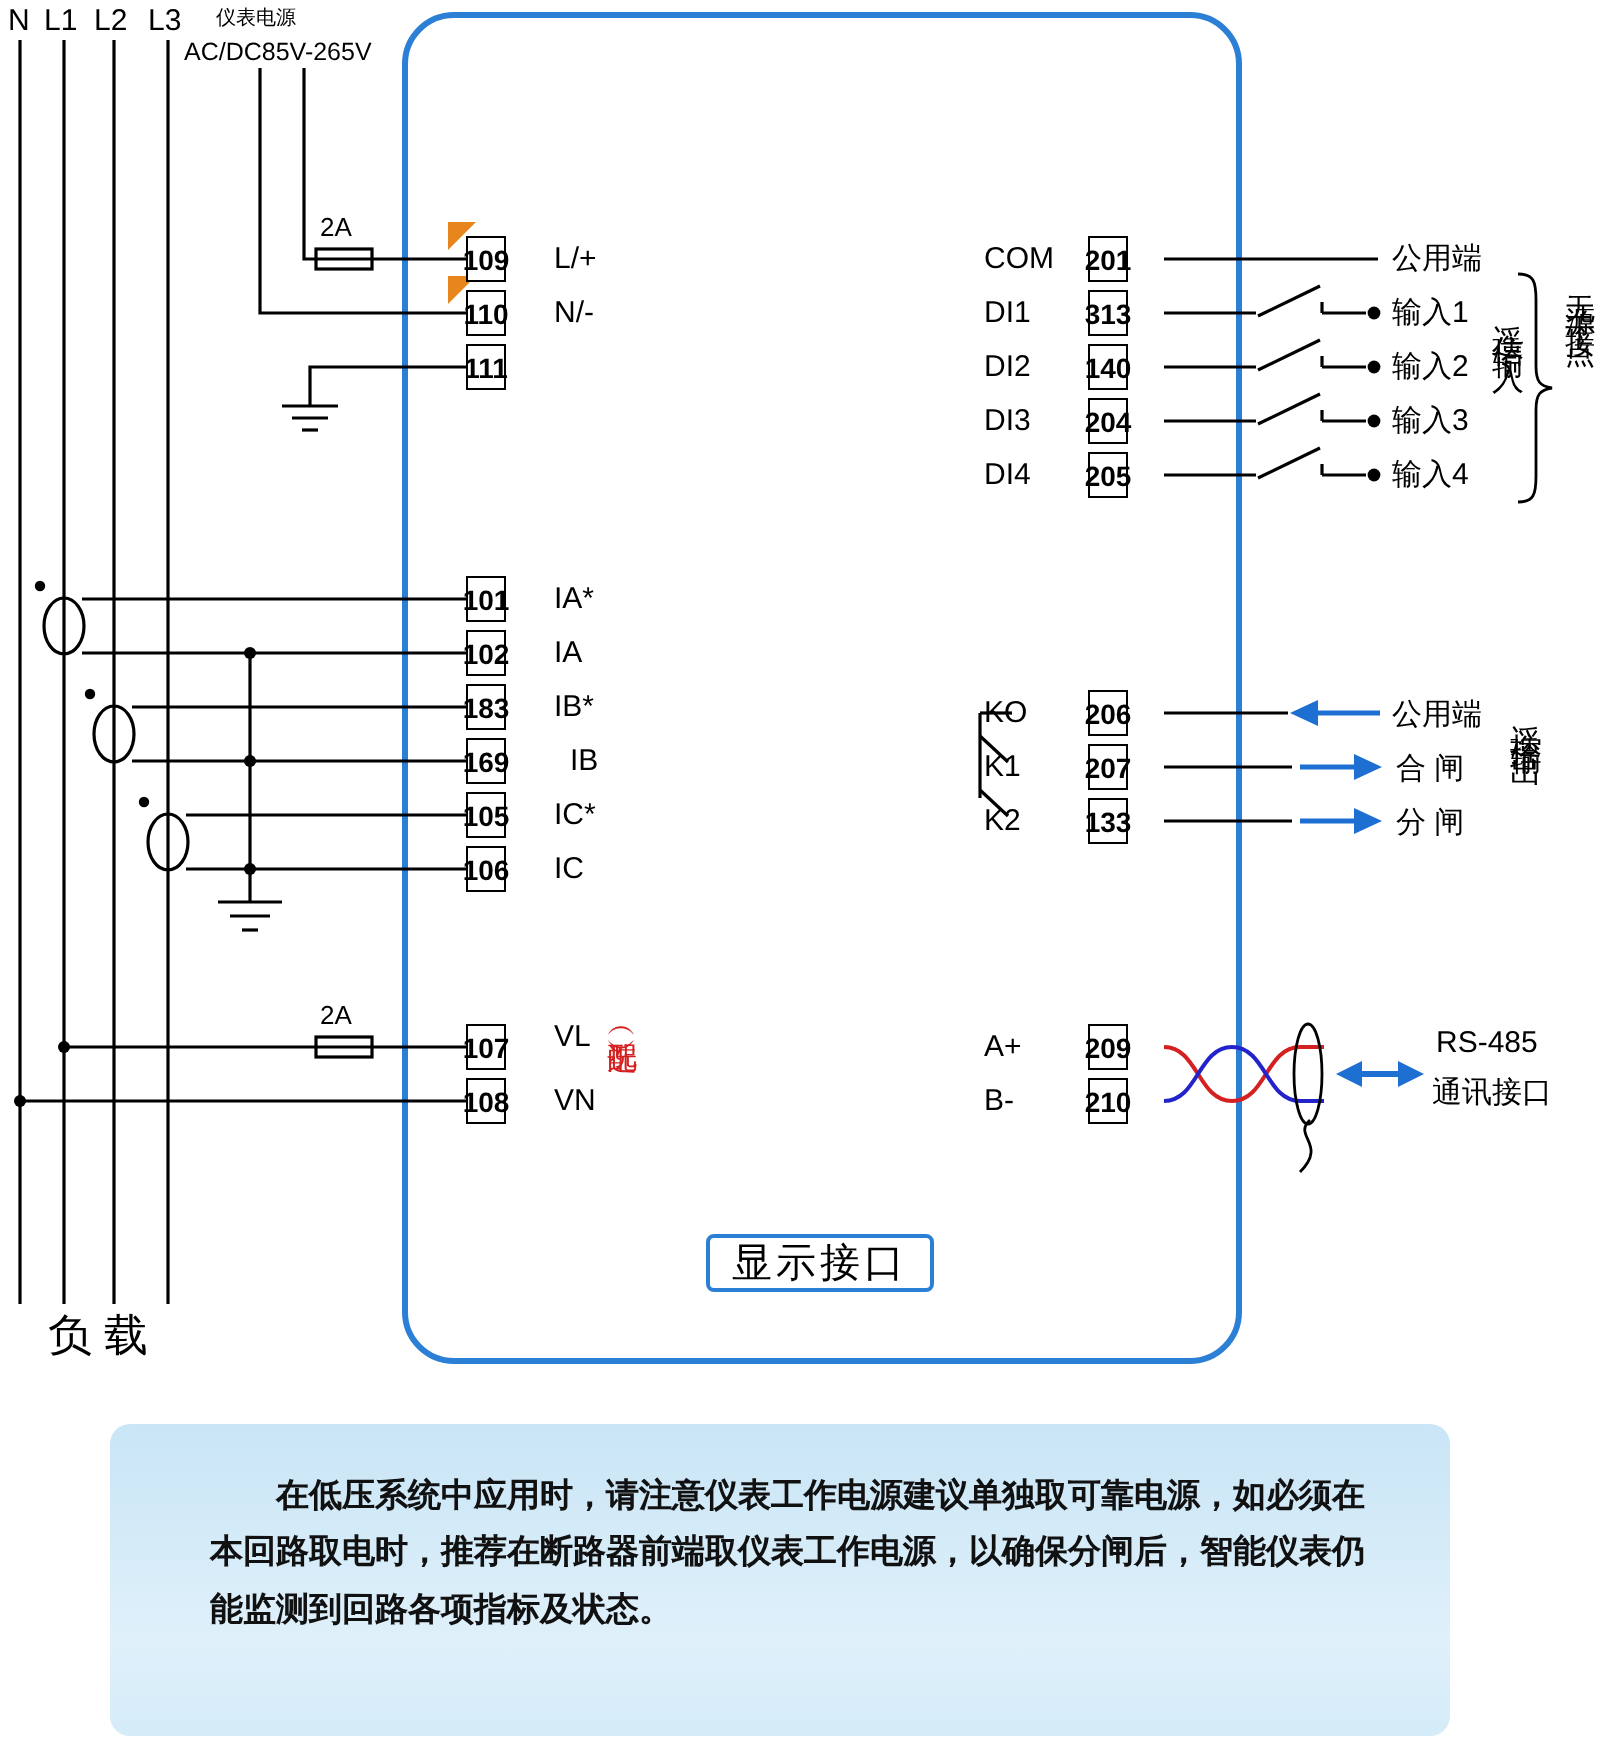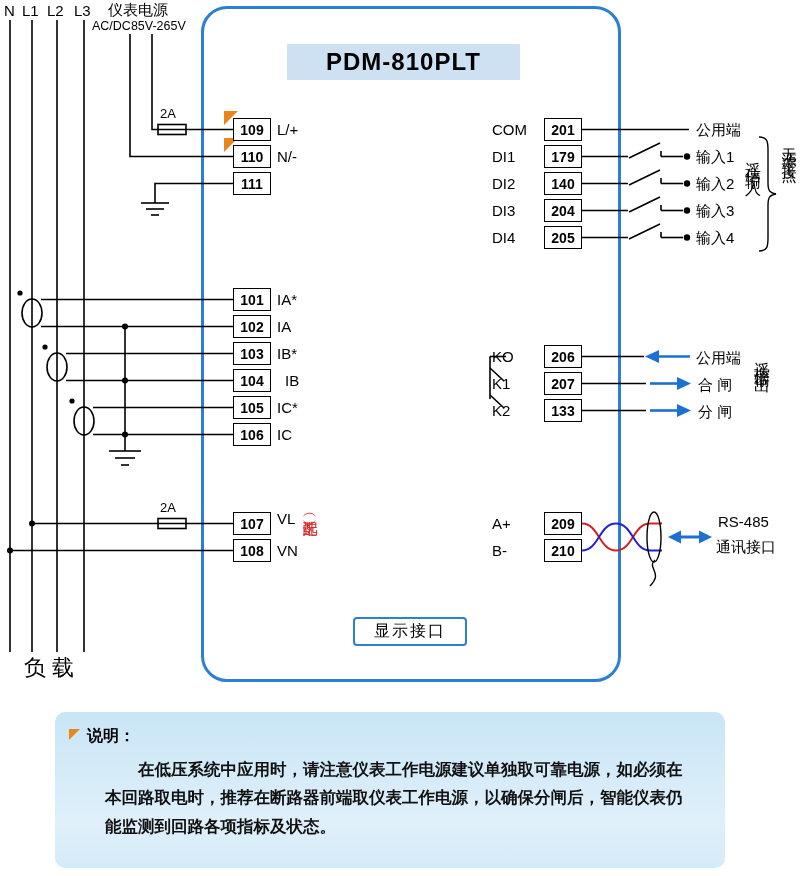"仪表电源" div.lbl { font-size: 15px -> 10px }
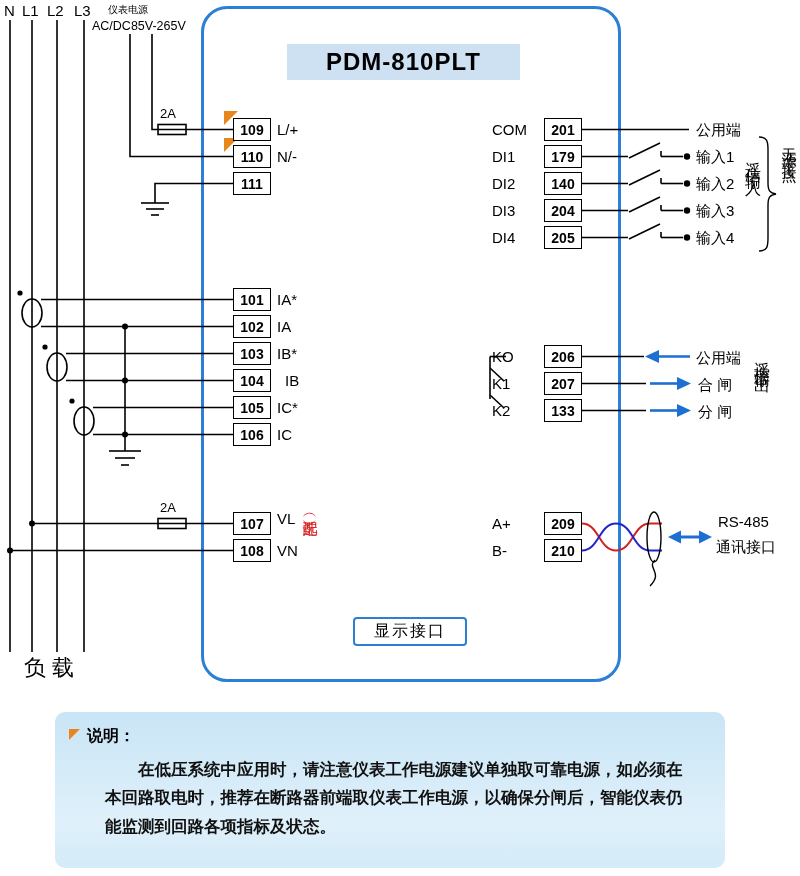"PDM-810PLT" div.title-box { html: <div> <span>PDM-810PLT</span> </div> -> none }
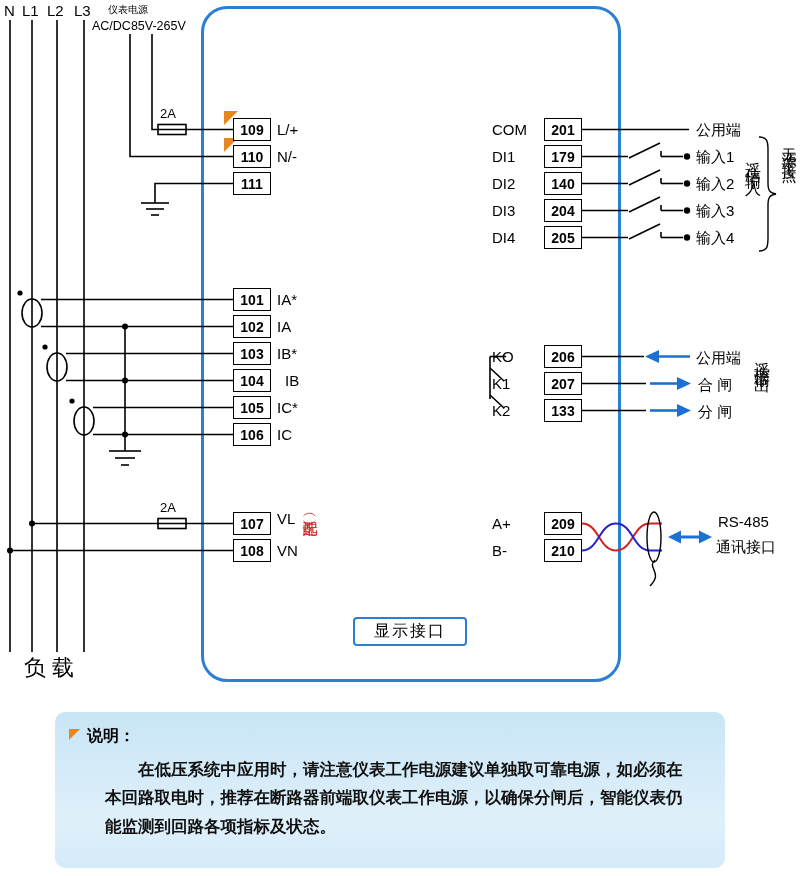"109" .term { width: 38px -> 20px }
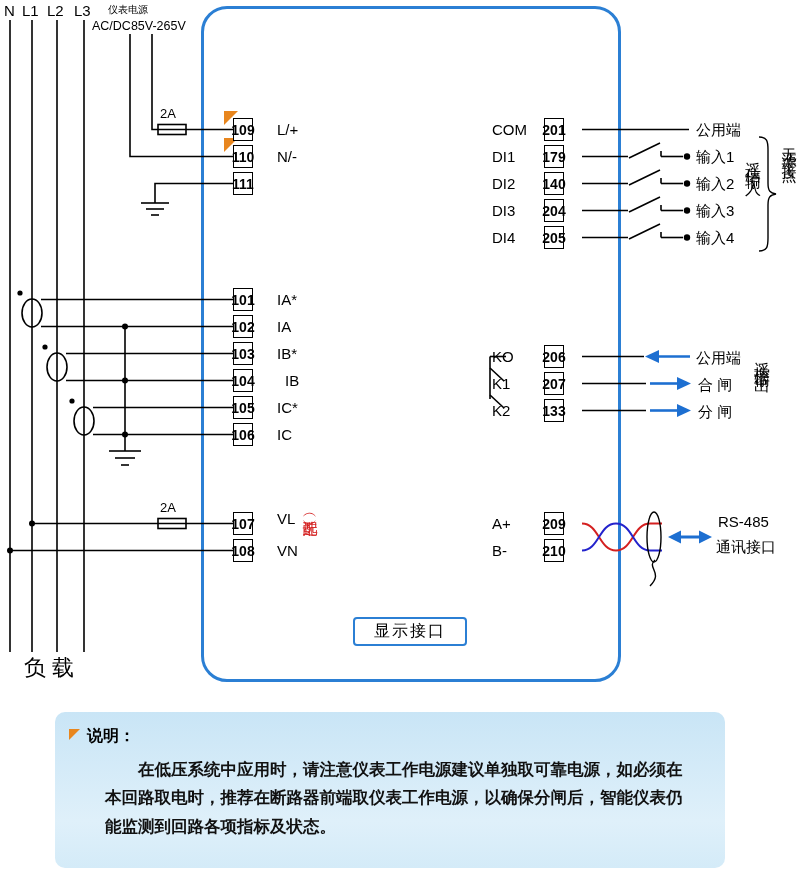"179" div.term { text: 179 -> 313 }
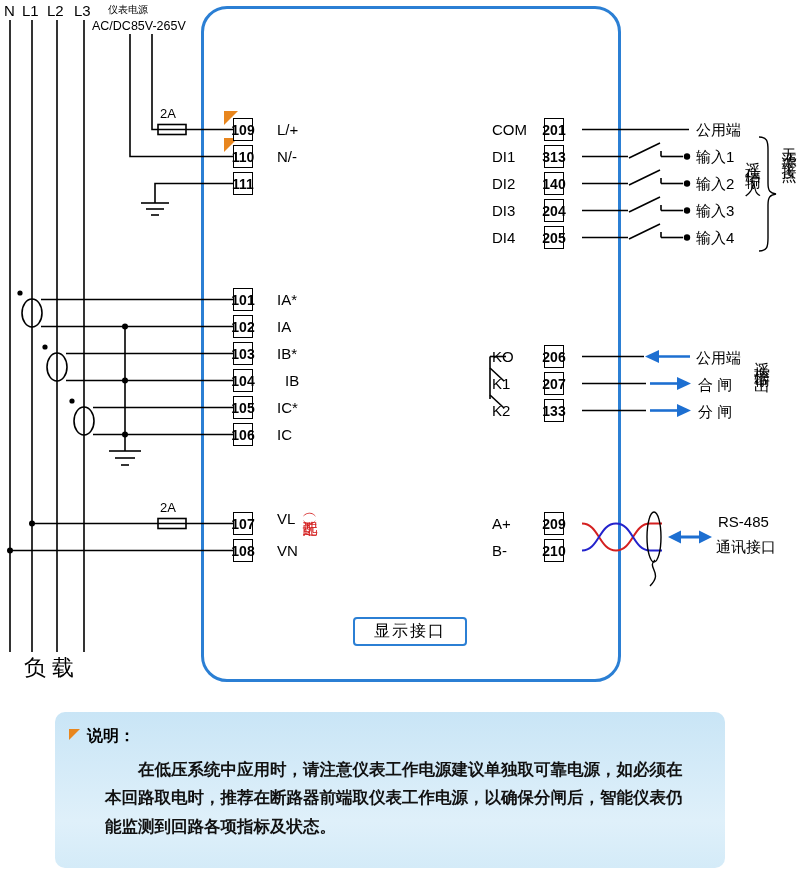"103" div.term { text: 103 -> 183 }
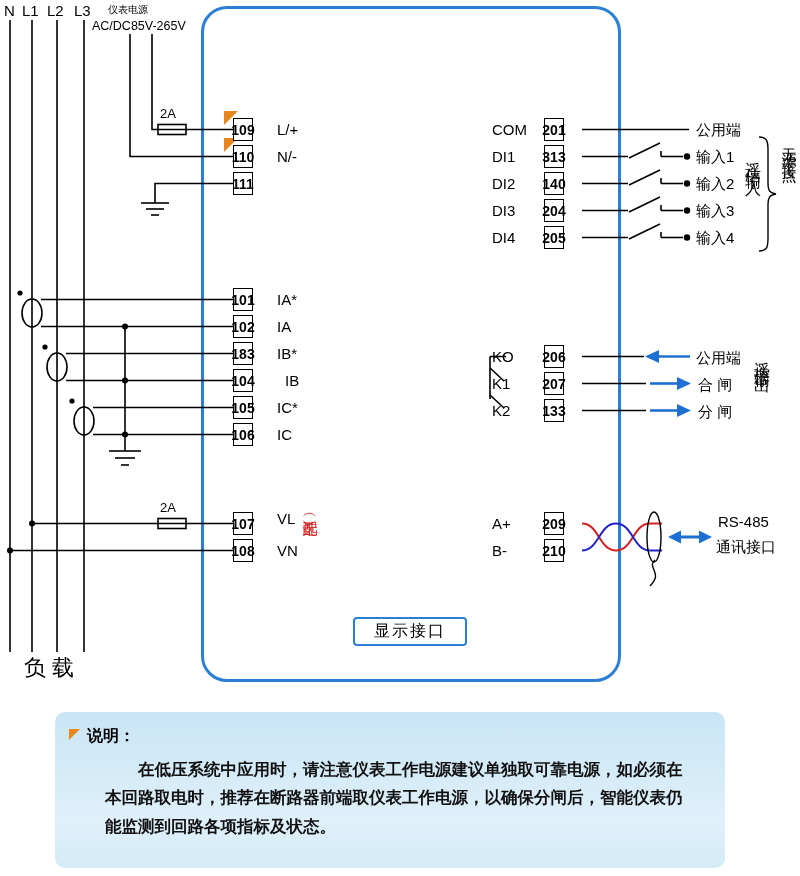"104" div.term { text: 104 -> 169 }
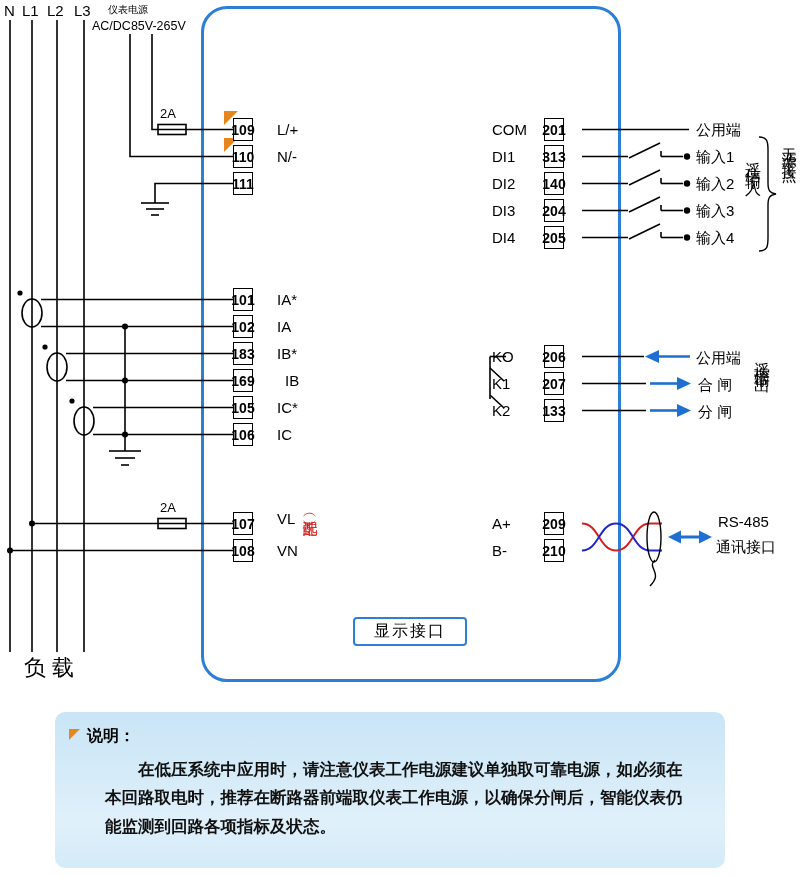"显示接口" .display-port { font-size: 16px -> 20px }
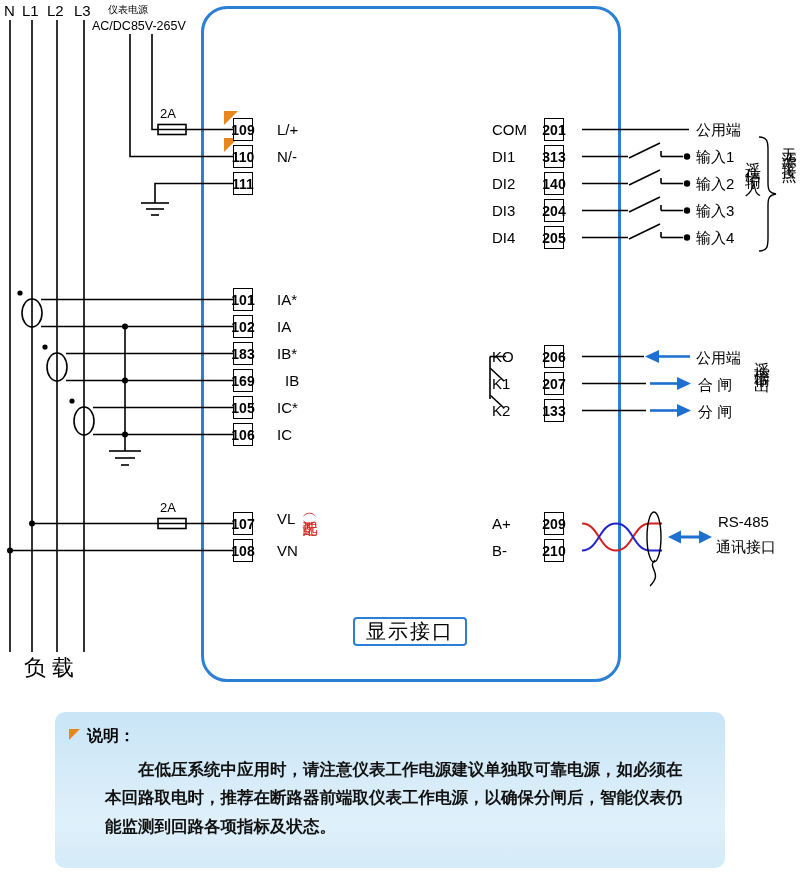"说明：" div.note-head { html: <div> <span></span> <span>说明：</span> </div> -> none }
